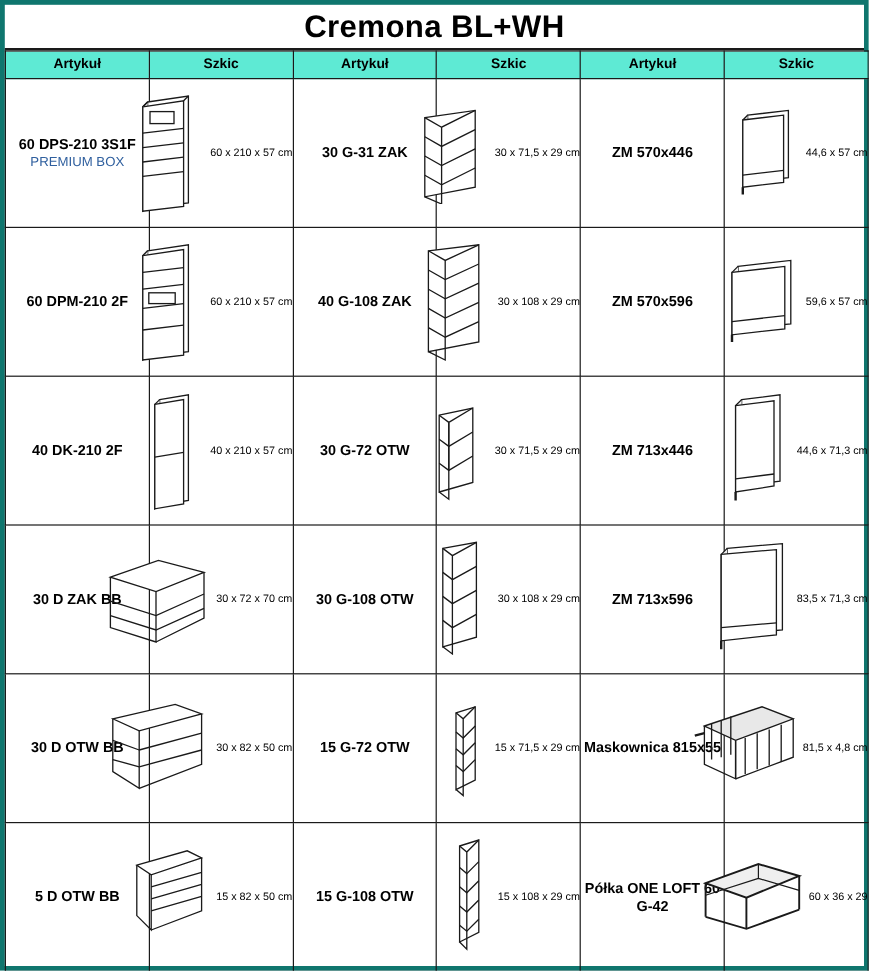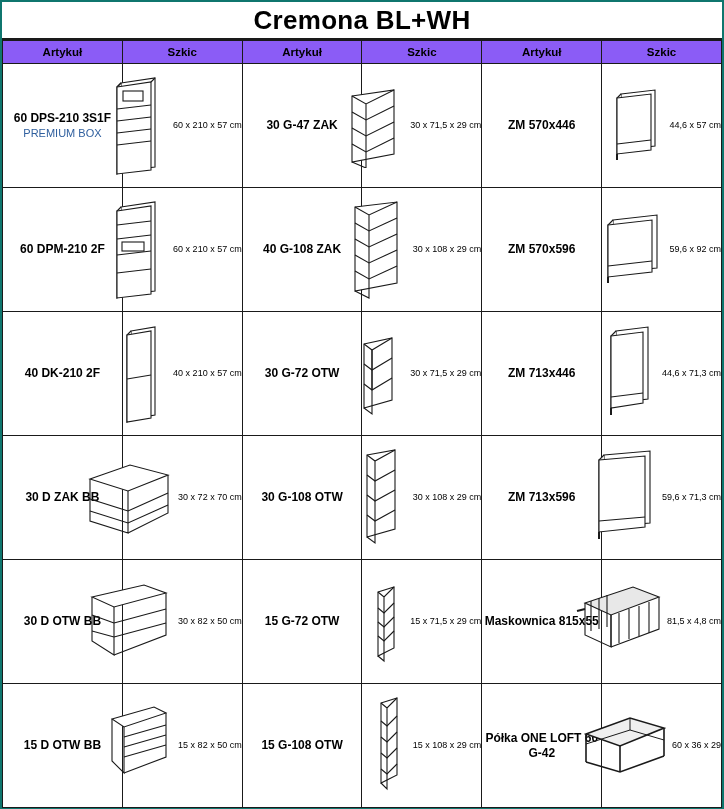"Cremona BL+WH" #sheet { border: 2px solid #0f766e -> 4px solid #0f766e }
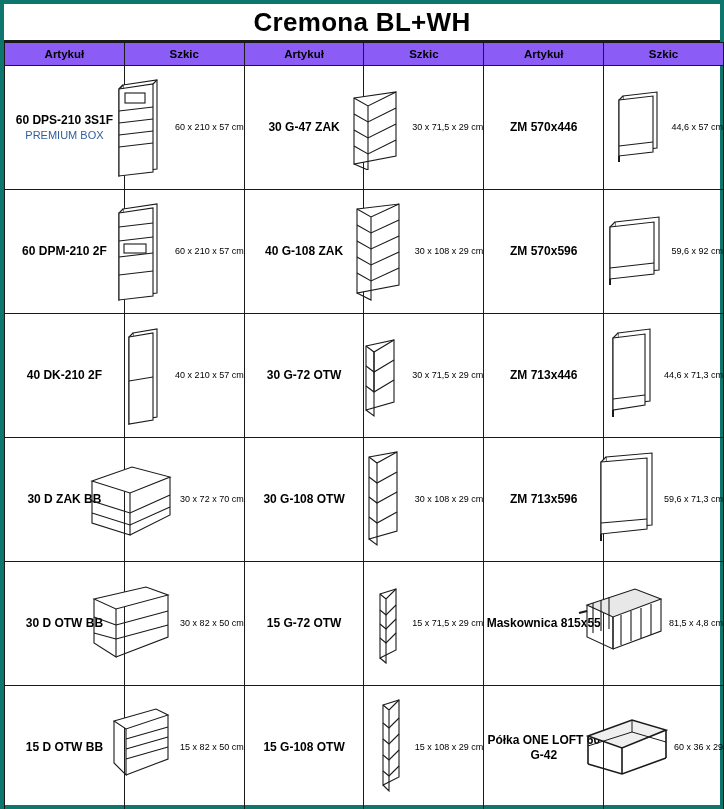"Artykuł" th.header-cell { background: #8b5cf6 -> #5eead4 }
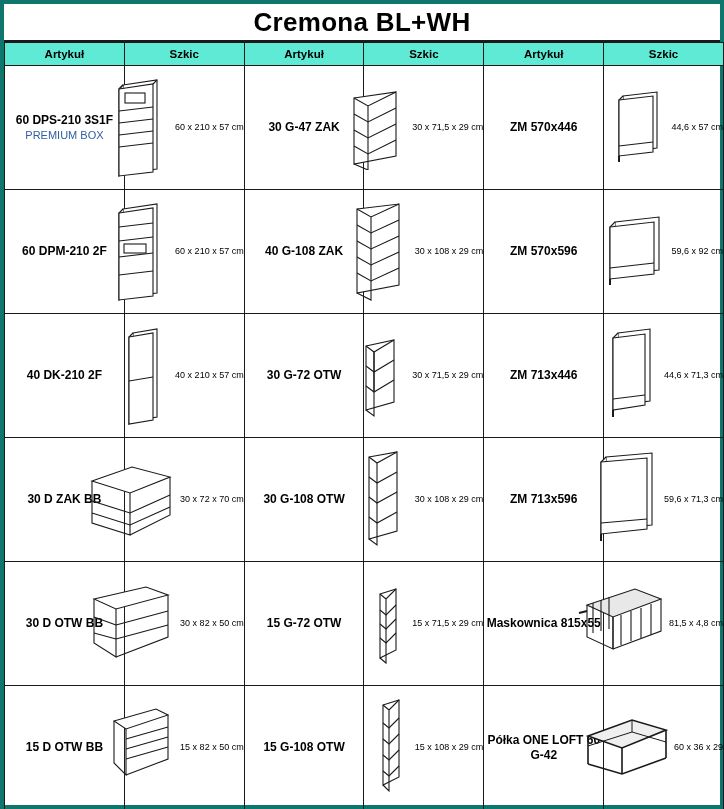"30 G-47 ZAK" div { text: G-47 -> G-31 }
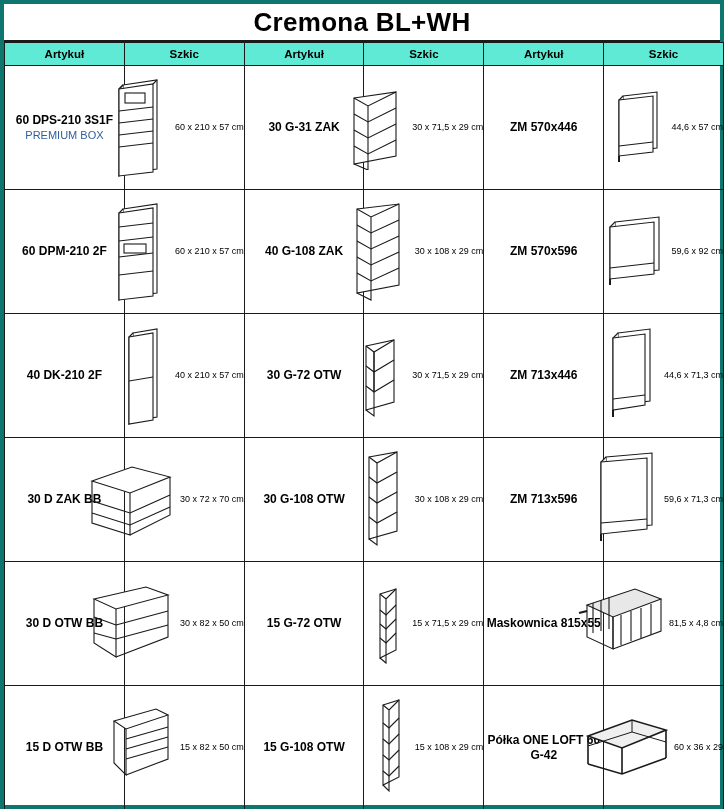"59,6 x 92 cm" div.dim { text: 92 -> 57 }
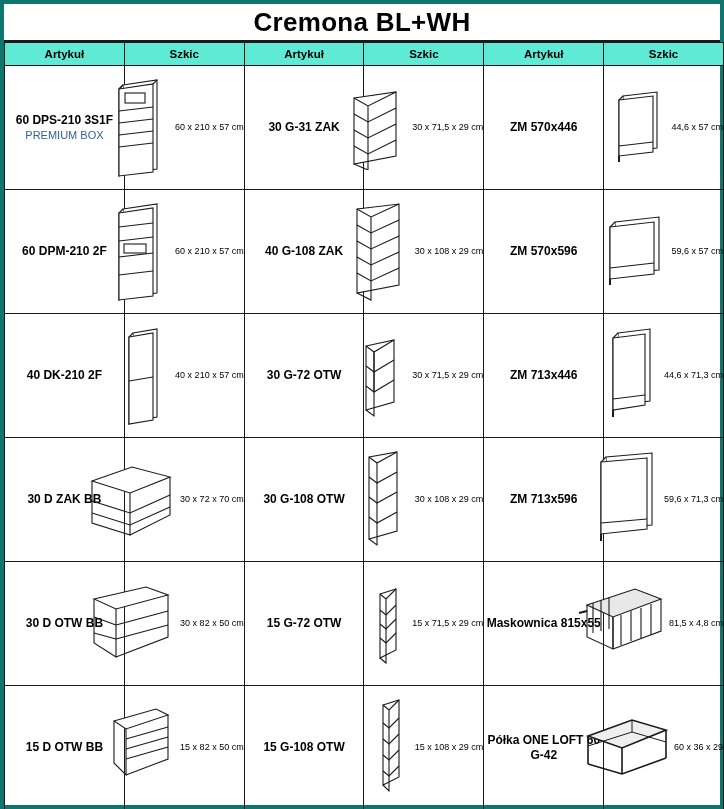"59,6 x 71,3 cm" div.dim { text: 59,6 -> 83,5 }
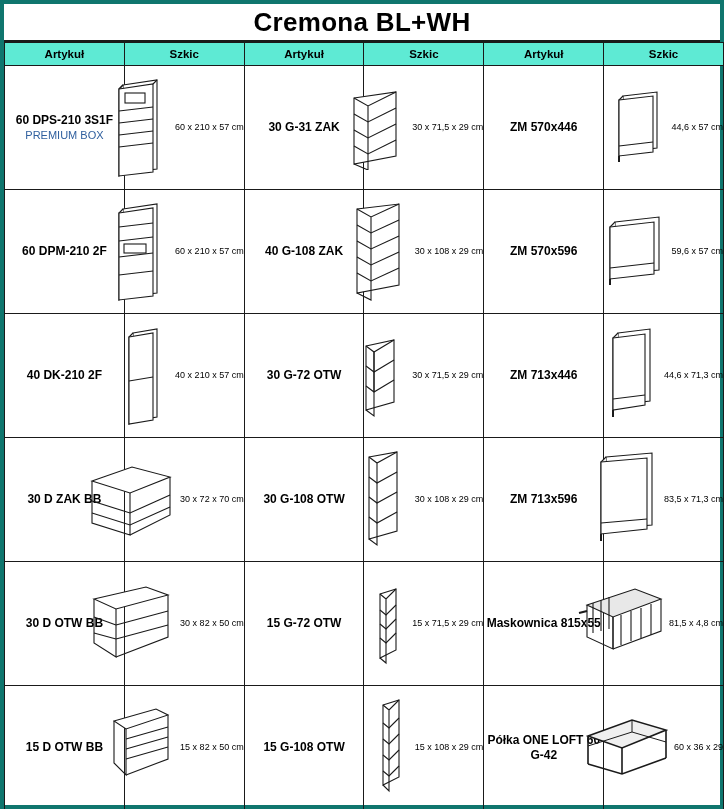"15 D OTW BB" div { text: 15 -> 5 }
